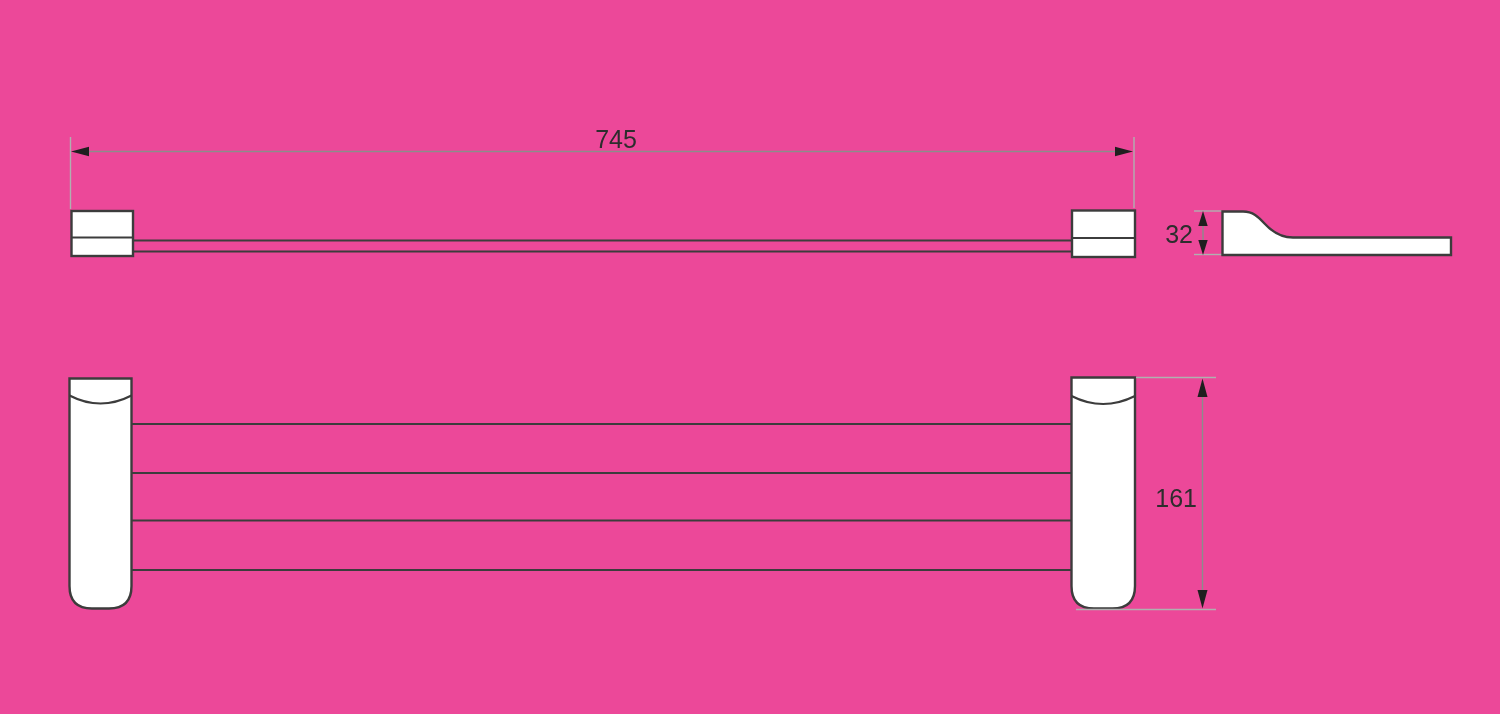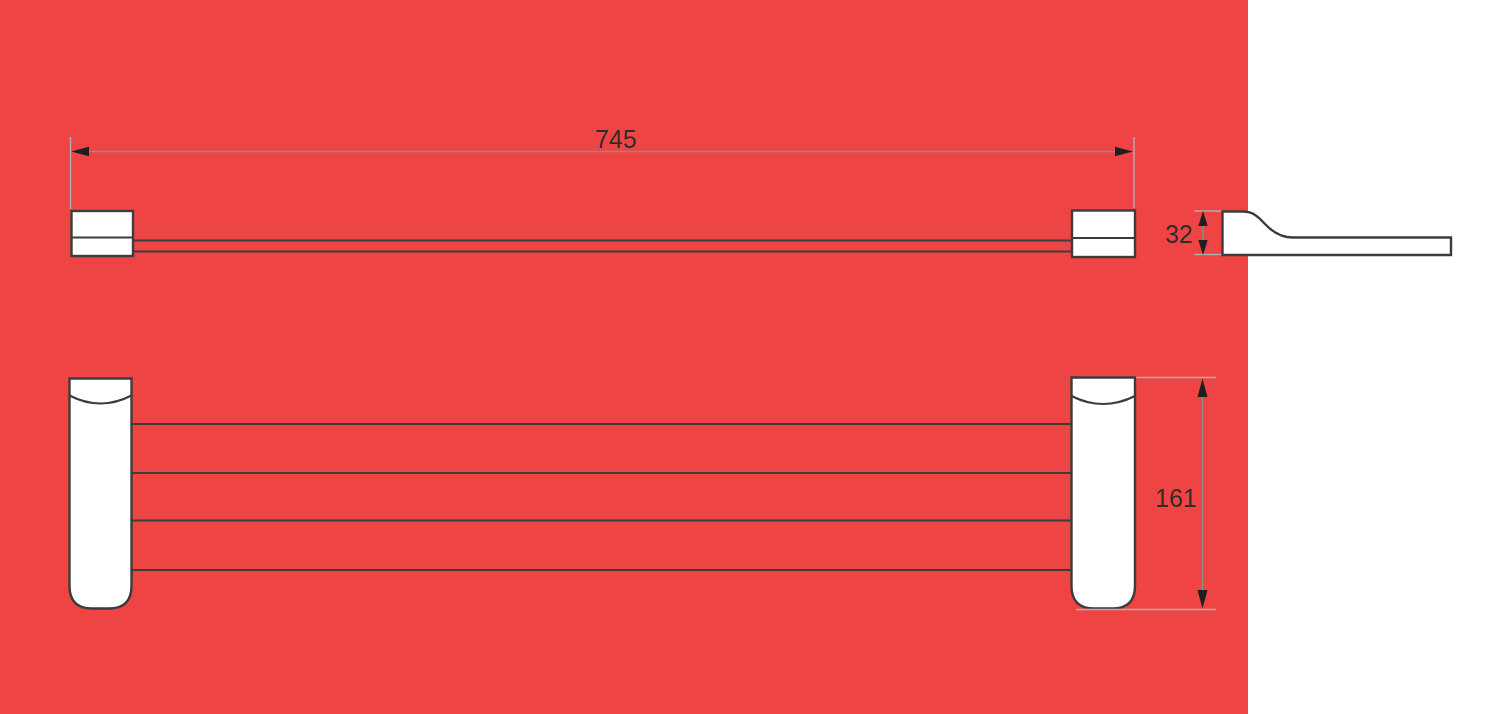"745" .canvas { background: #ef4444 -> #ec4899; width: 1248px -> 1500px }
